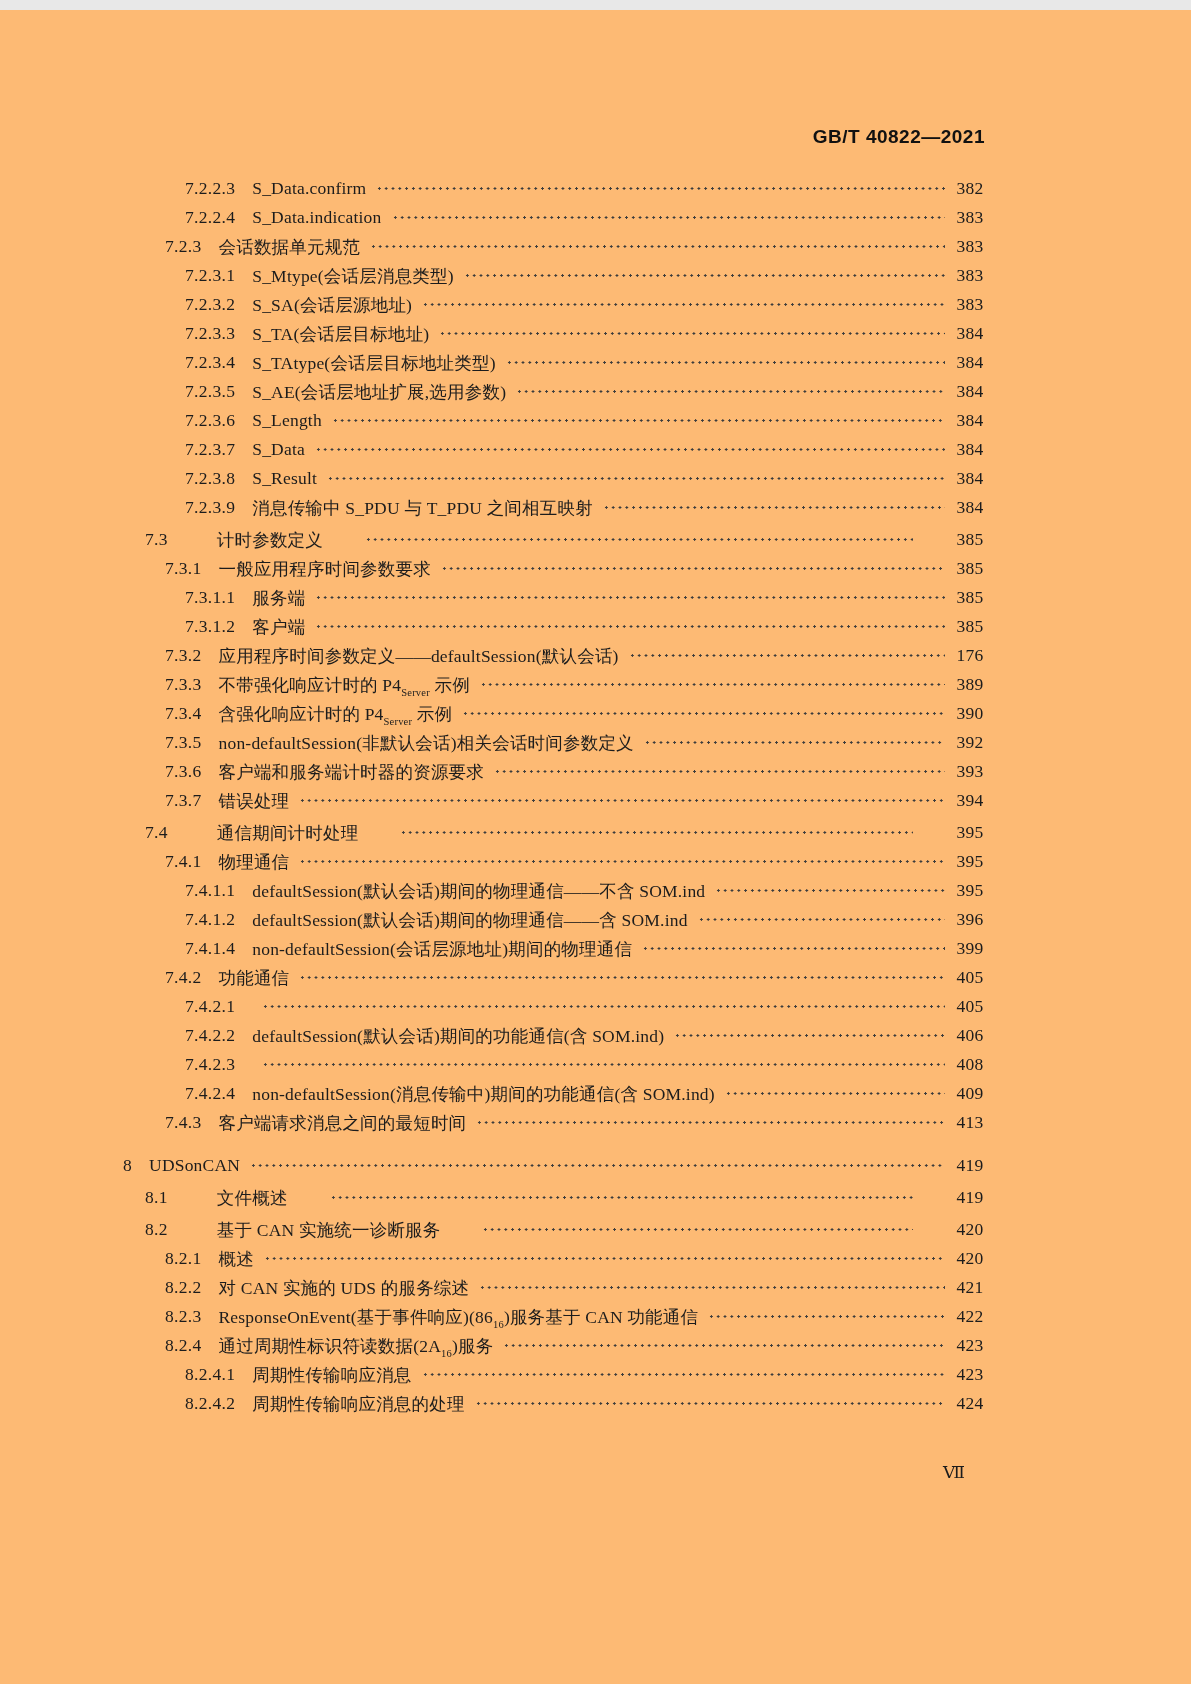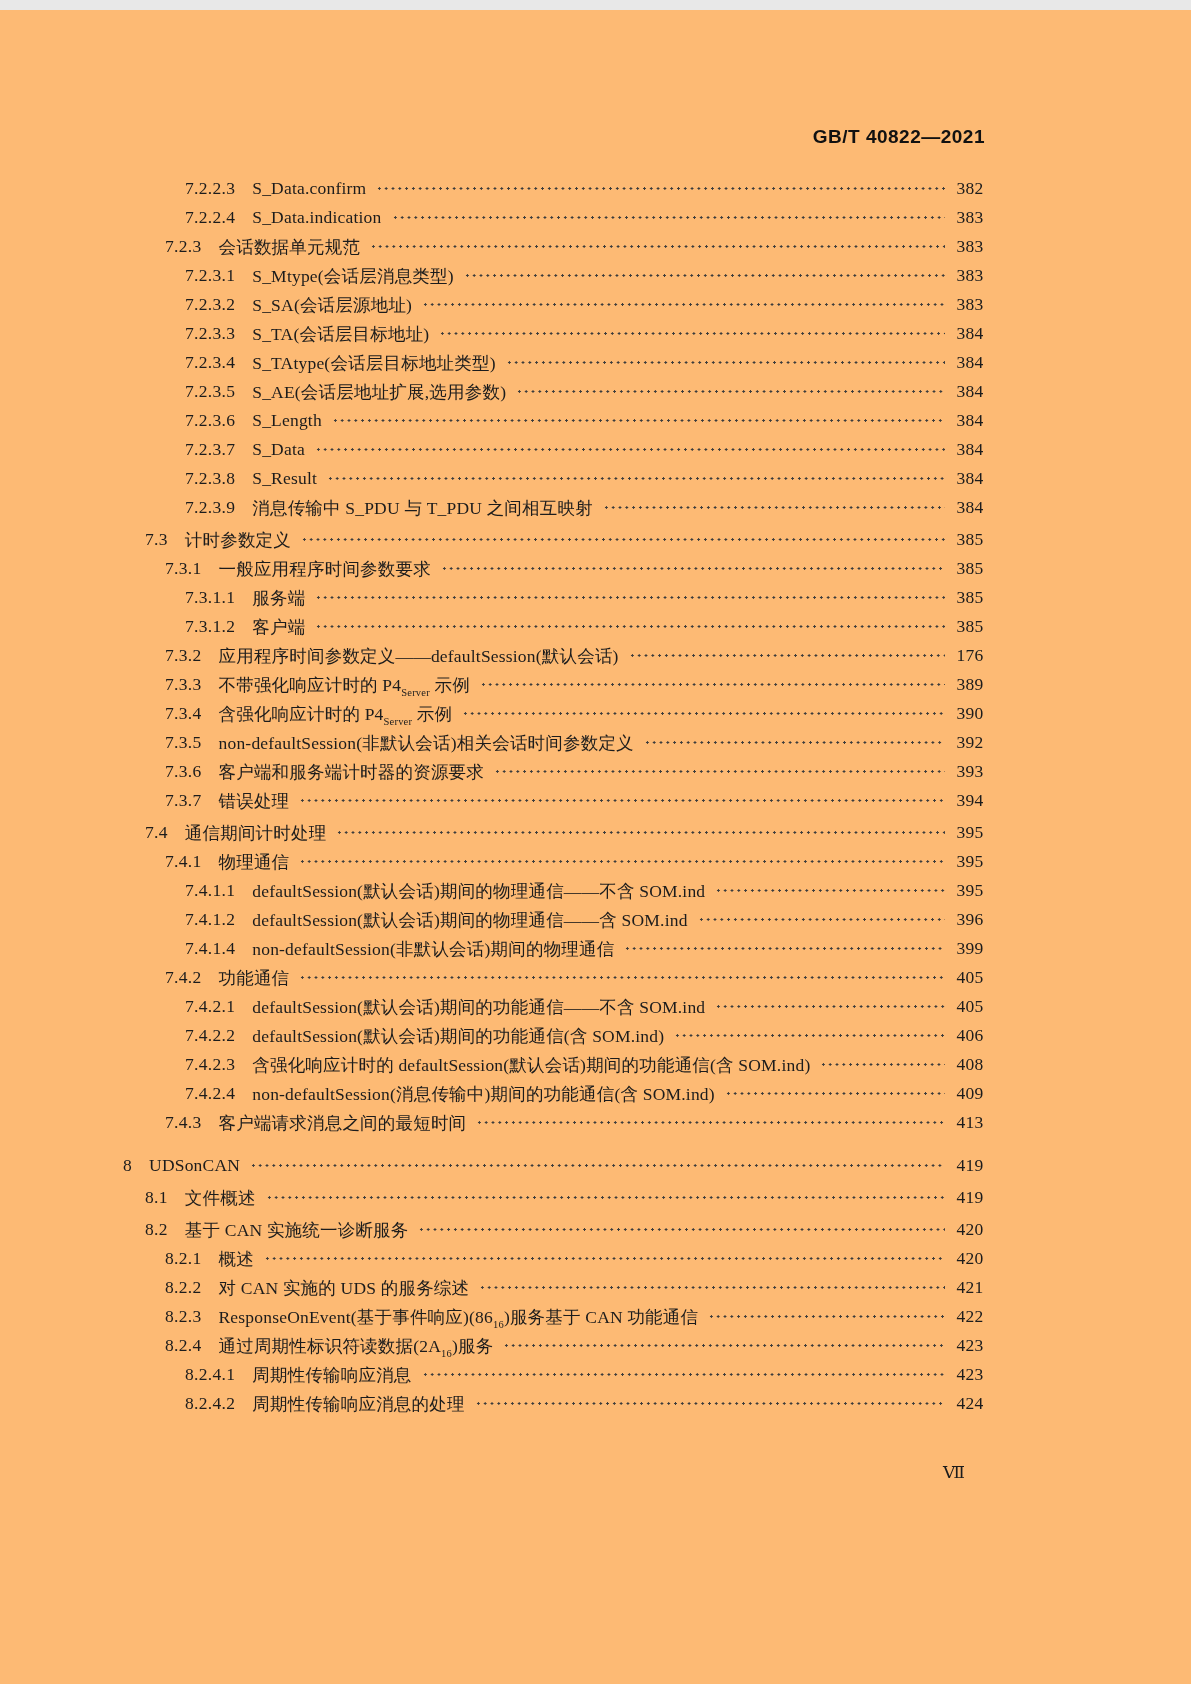"7.3" .lvl2 { gap: none -> 32px }
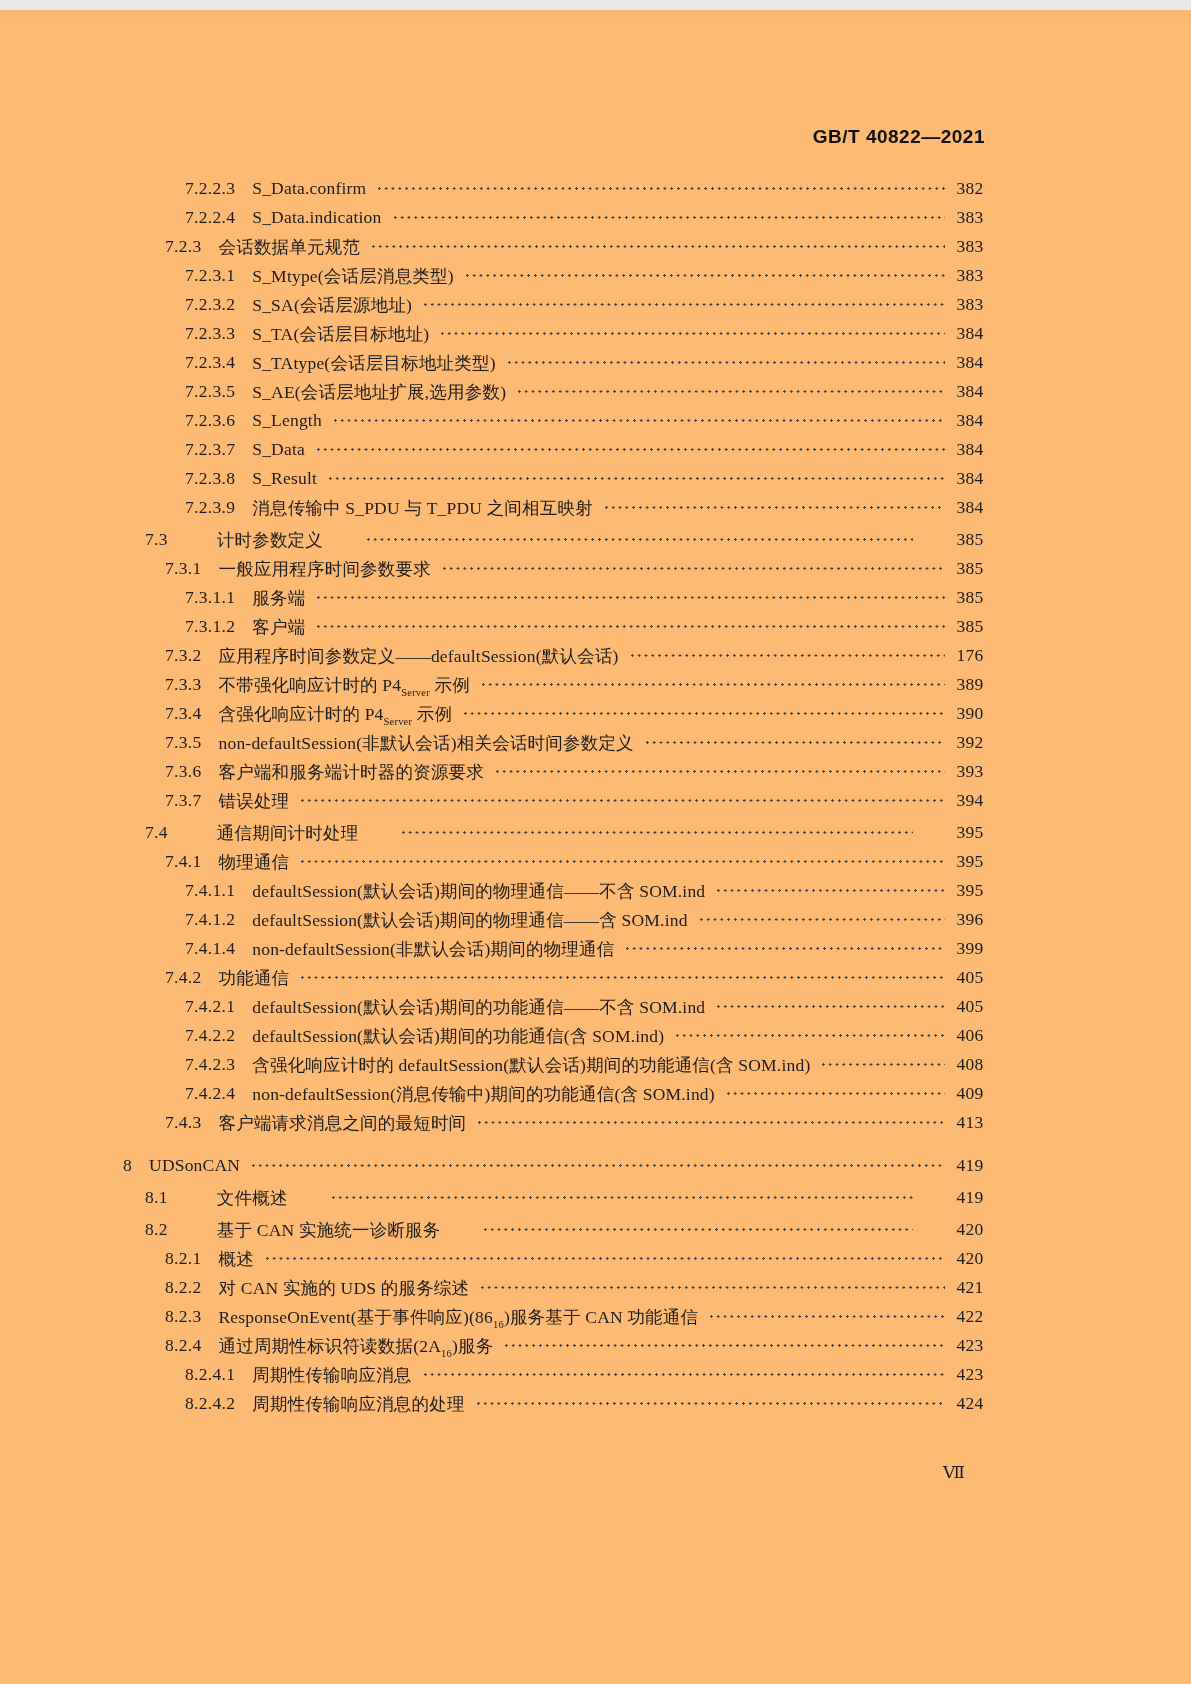"non-defaultSession(非默认会话)期间的物理通信" span { text: 非默认会话 -> 会话层源地址 }
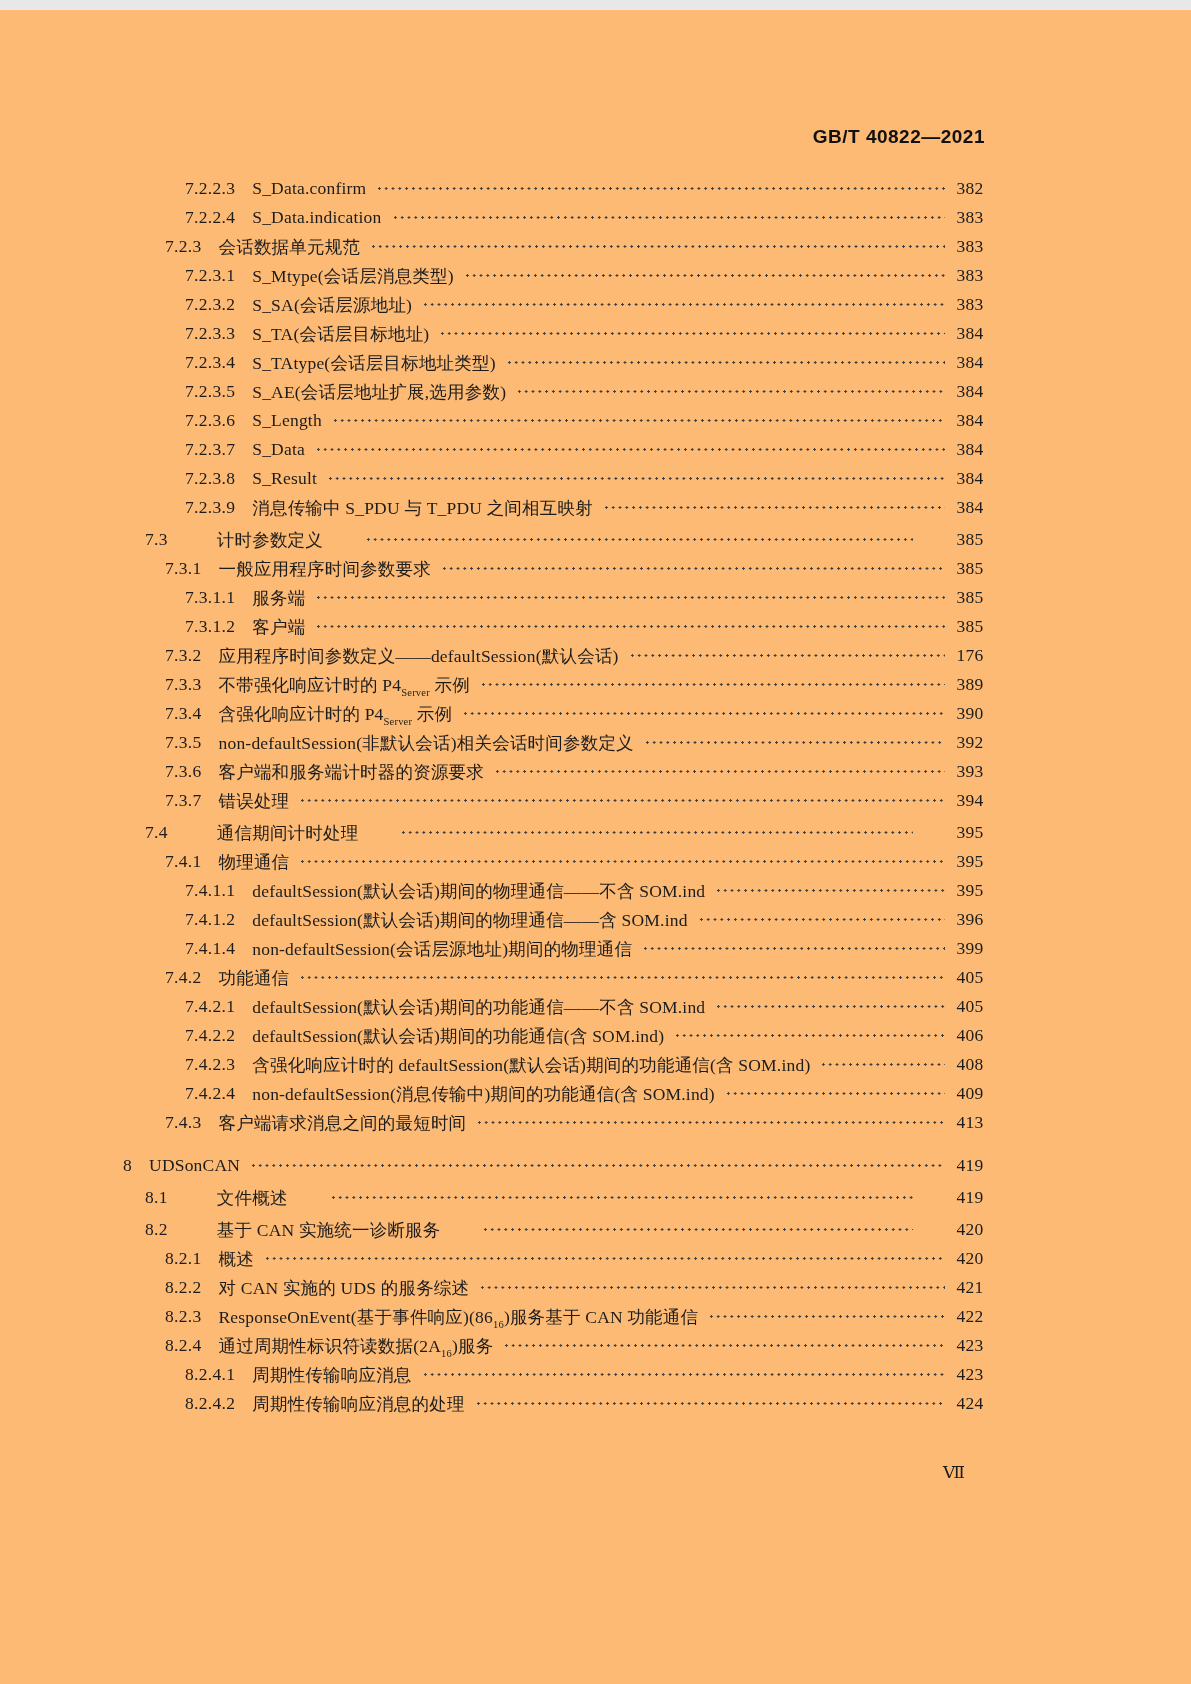"defaultSession(默认会话)期间的功能通信——不含 SOM.ind" span.title { html: <span><span>defaultSession(默认会话)期间的功能通信——不含 SOM.ind</span></span> -> none }
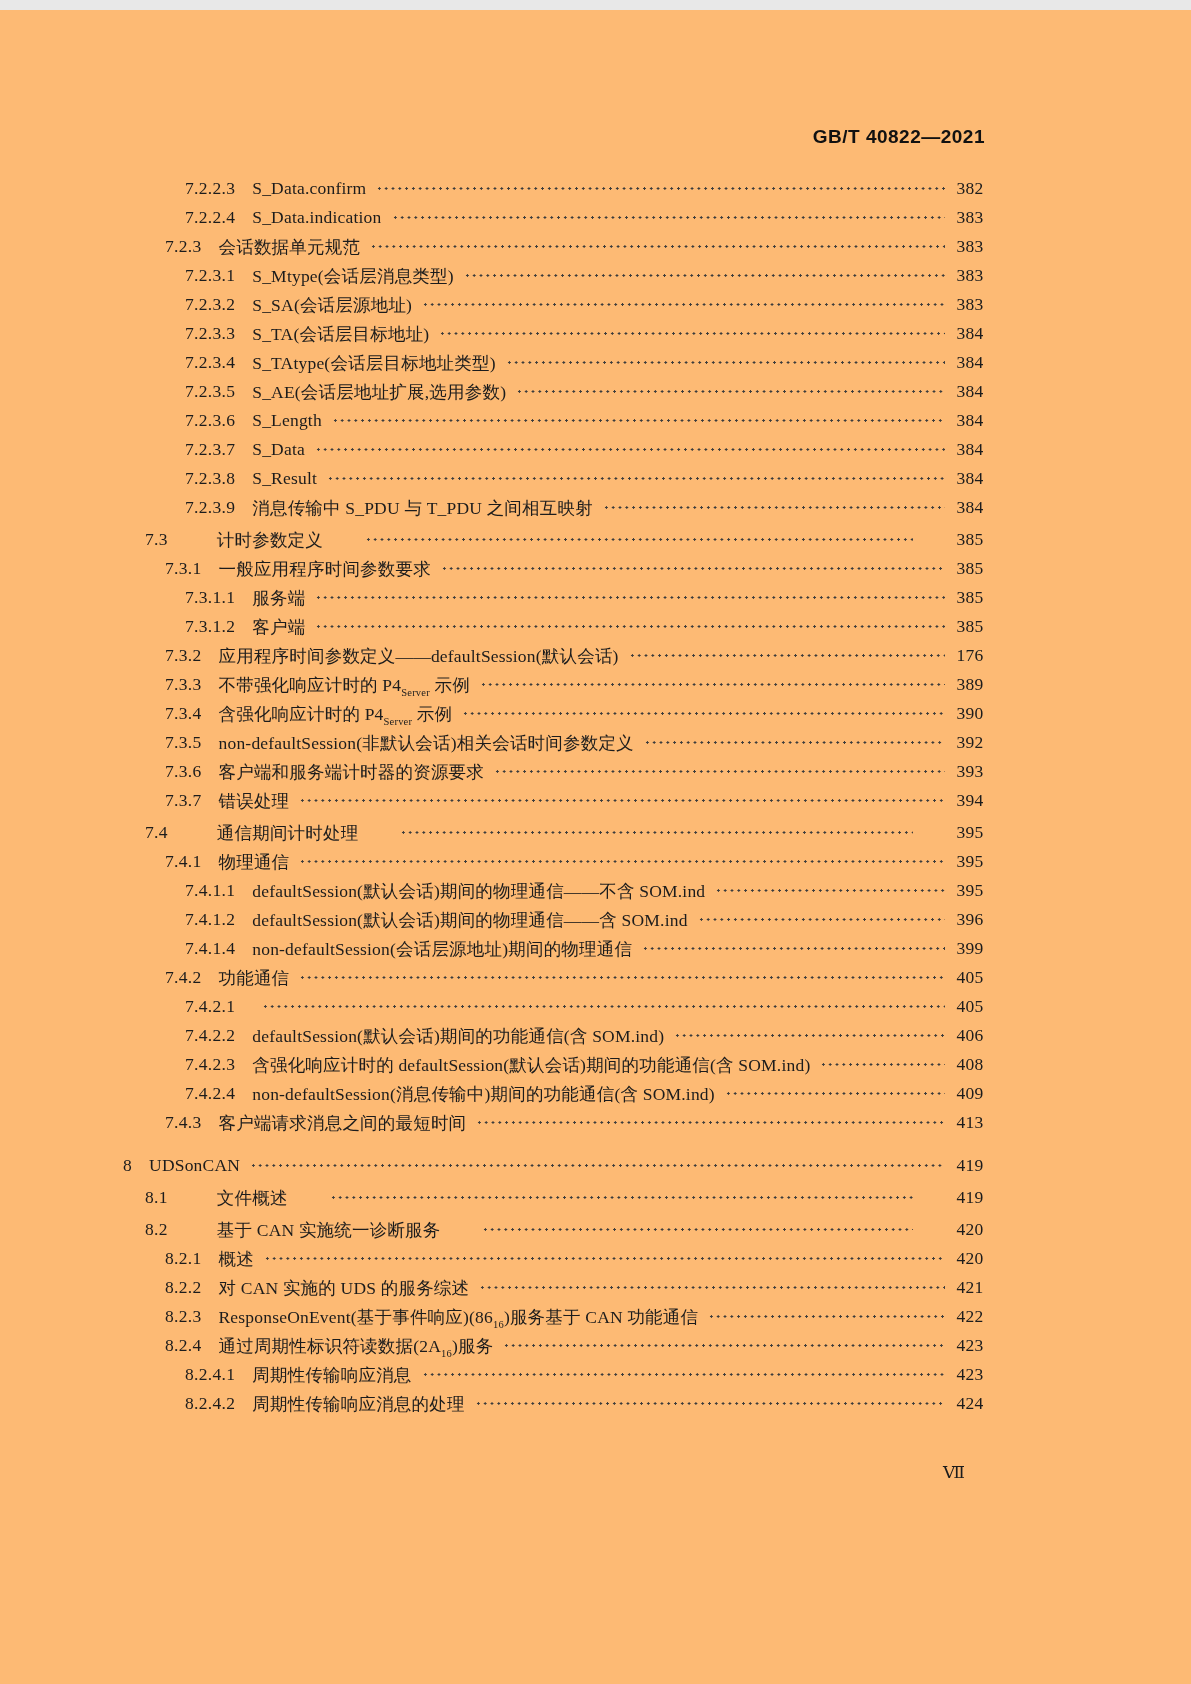"含强化响应计时的 defaultSession(默认会话)期间的功能通信(含" span.title { html: <span><span>含强化响应计时的 defaultSession(默认会话)期间的功能通信(含 SOM.ind)</span></span> -> none }
